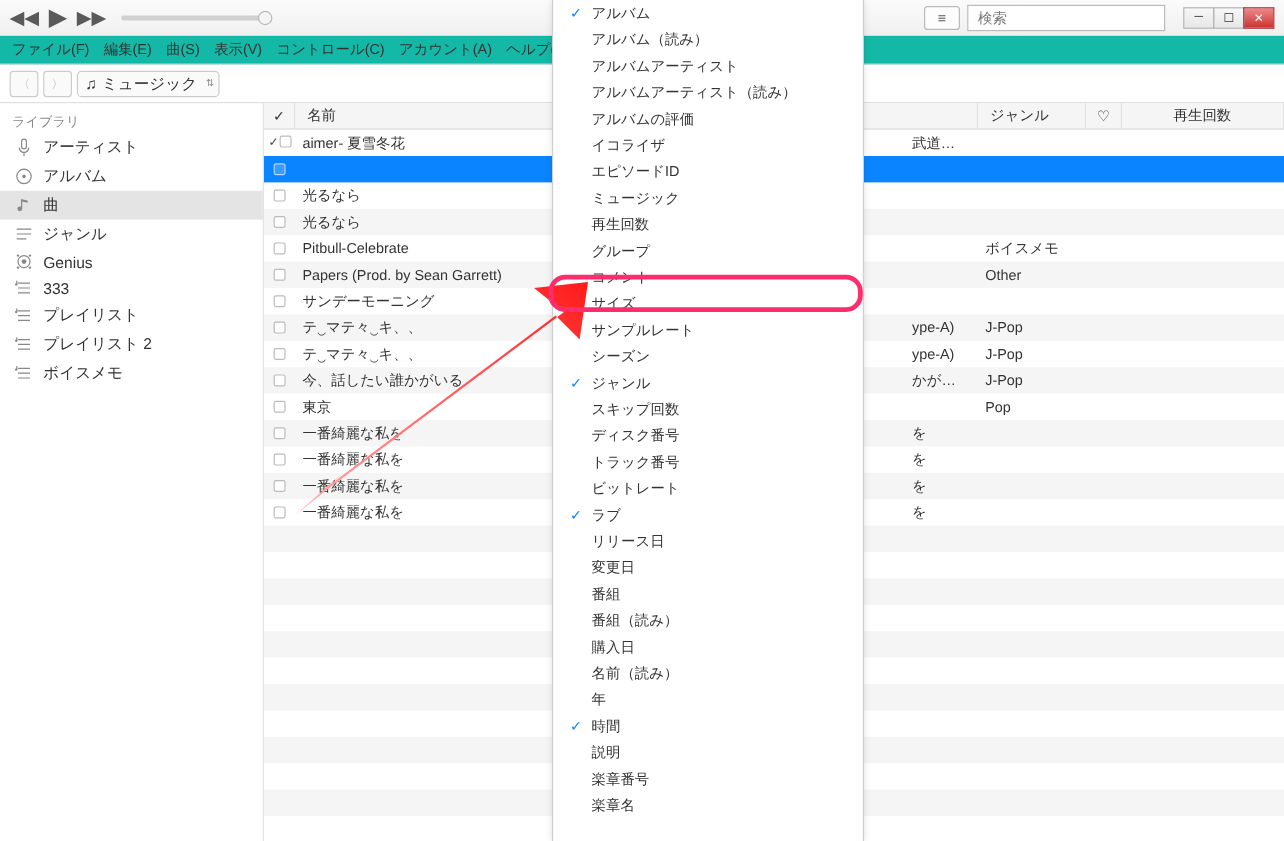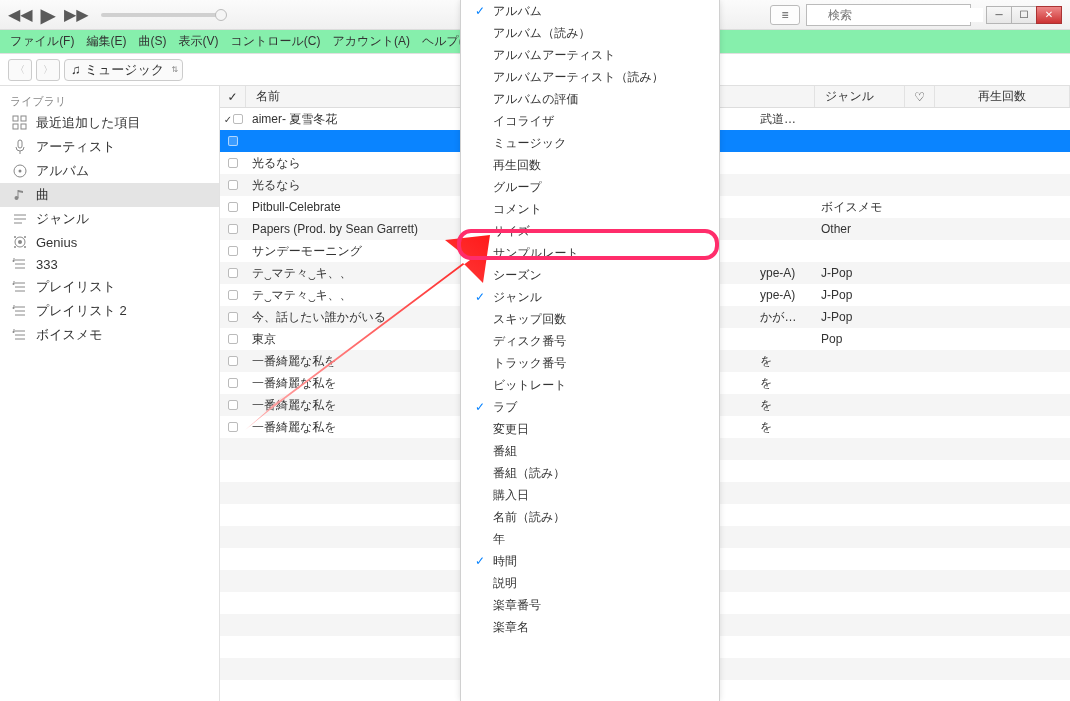"検索" .search-box { padding: 0 17px -> 0 4px }
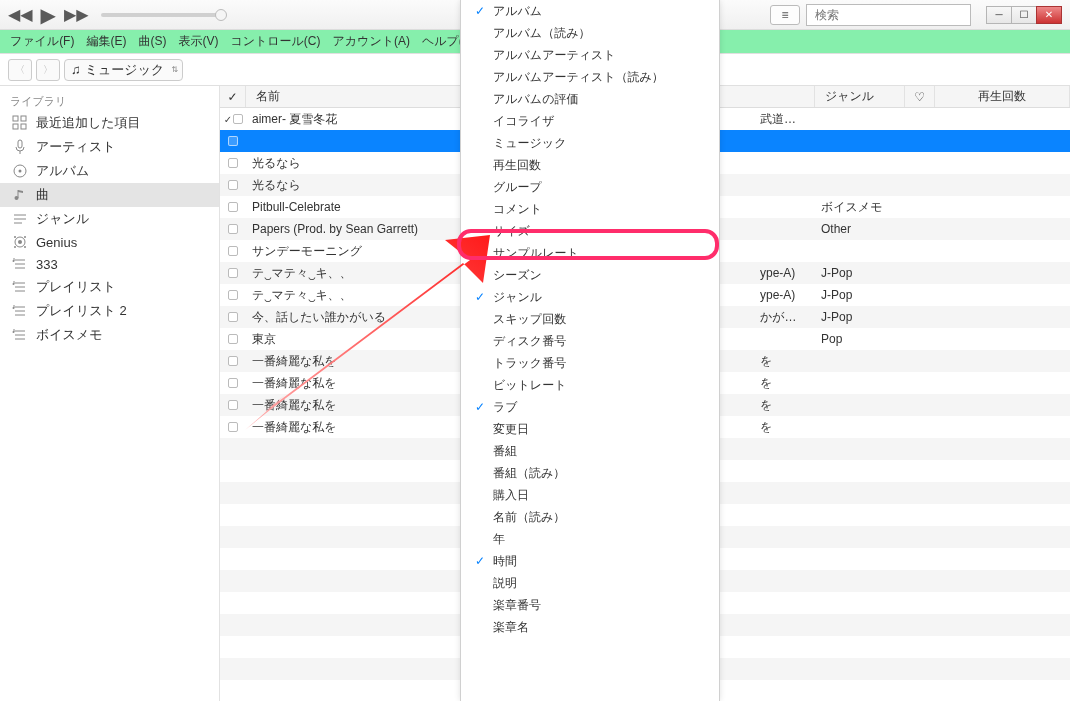"ファイル(F)" .menu-bar { background: #86efac -> #14b8a6 }
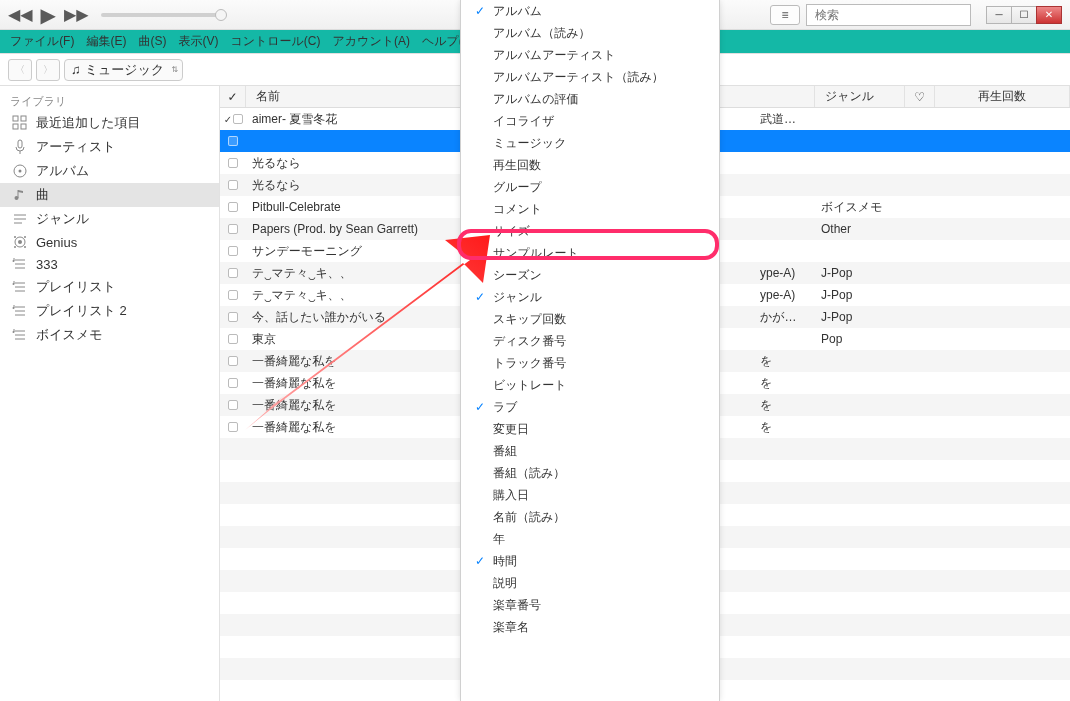"最近追加した項目" div.side-item { html: <div> <span> <svg> <rect></rect> <rect></rect> <rect></rect> <rect></rect> </svg> </span> <span>最近追加した項目</span> </div> -> none }
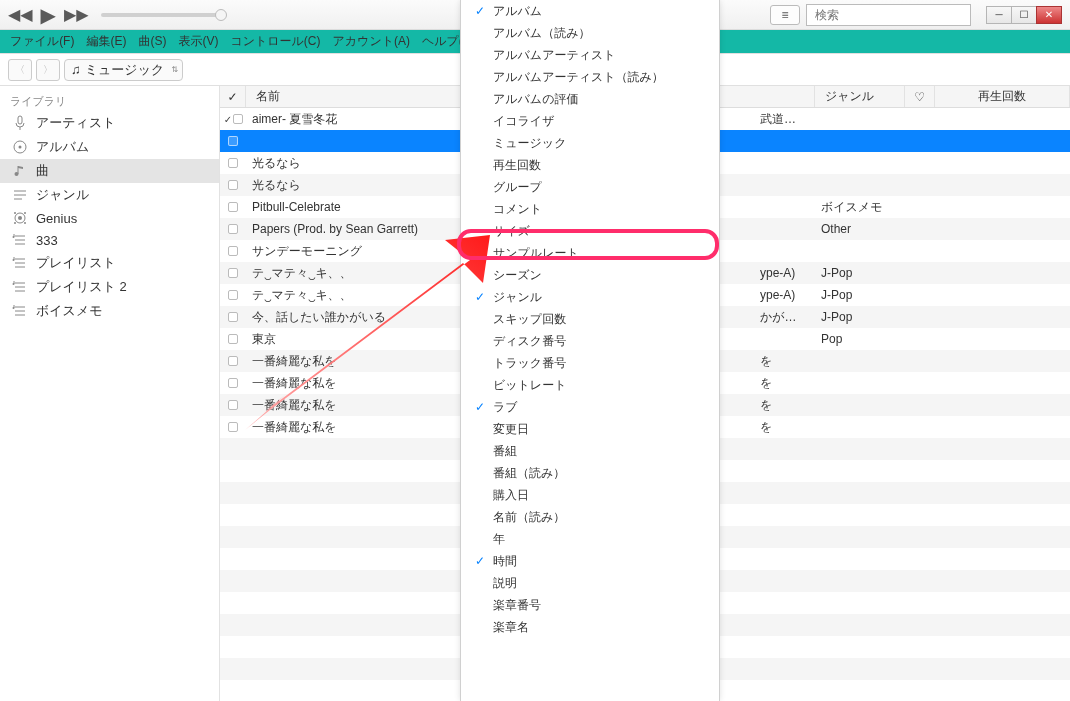"エピソードID" div.dd-item { html: none -> <div> <span></span> <span>エピソードID</span> </div> }
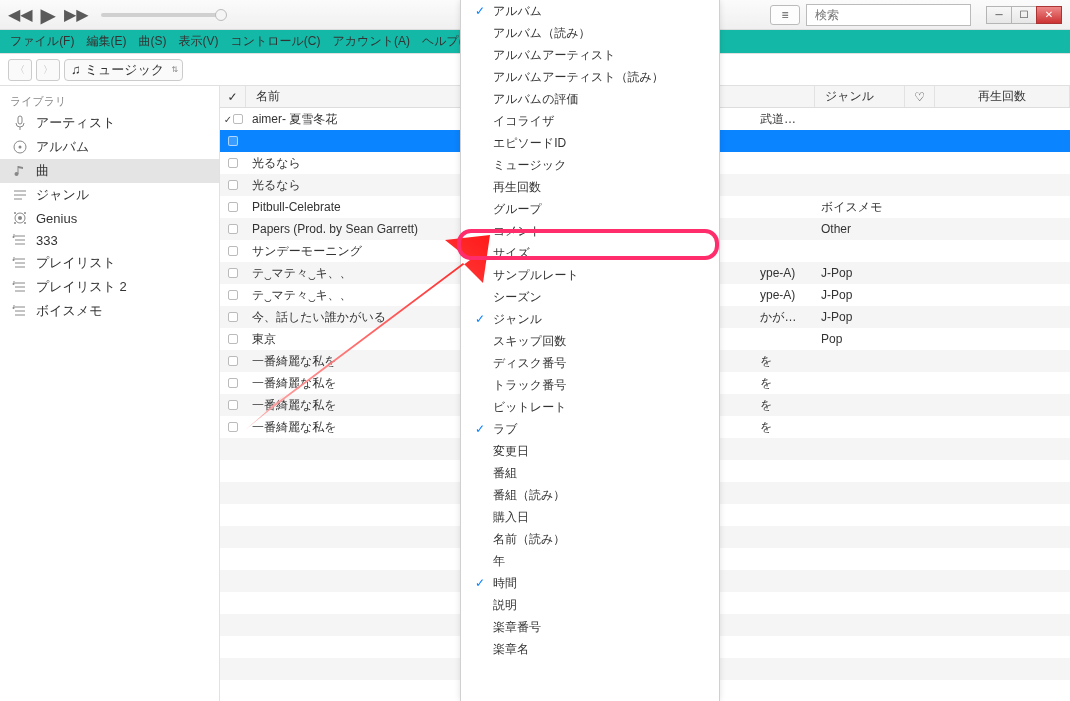"リリース日" div.dd-item { html: none -> <div> <span></span> <span>リリース日</span> </div> }
